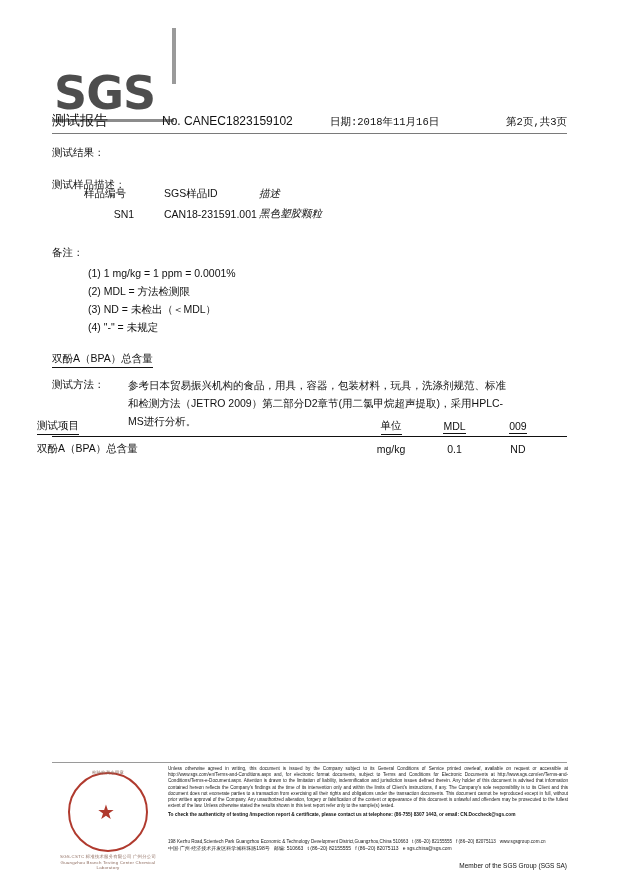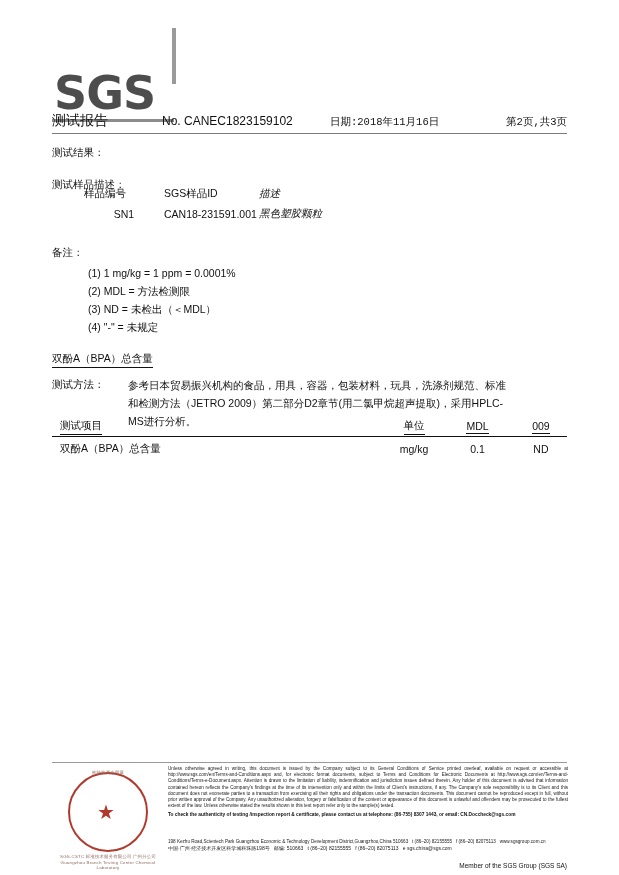"测试项目" .res-table { left: 59px -> 36px }
